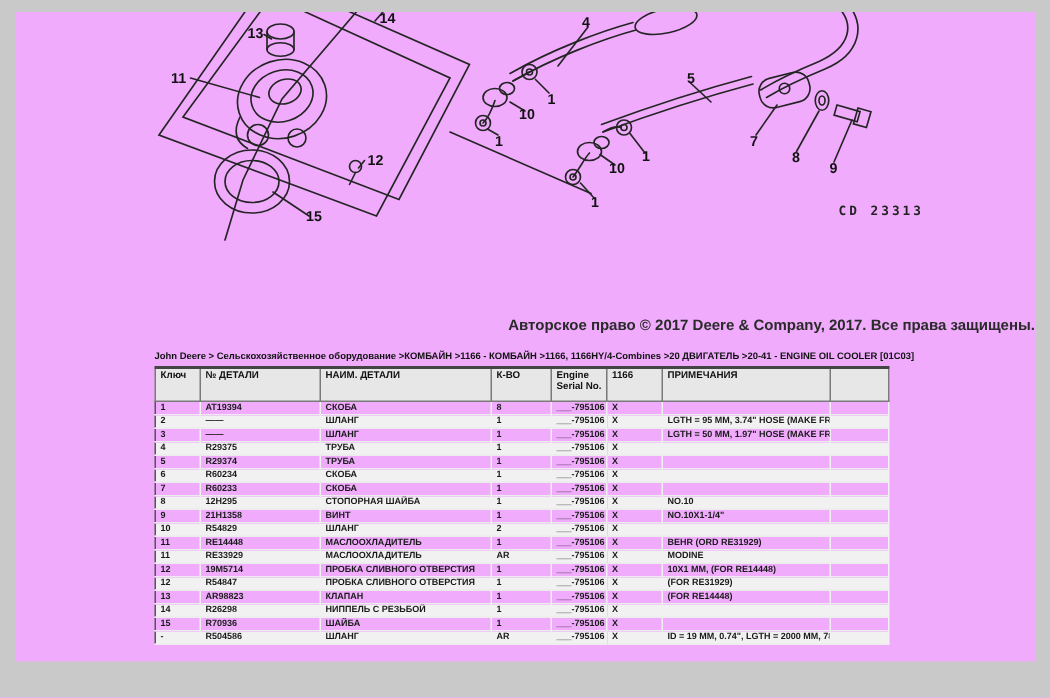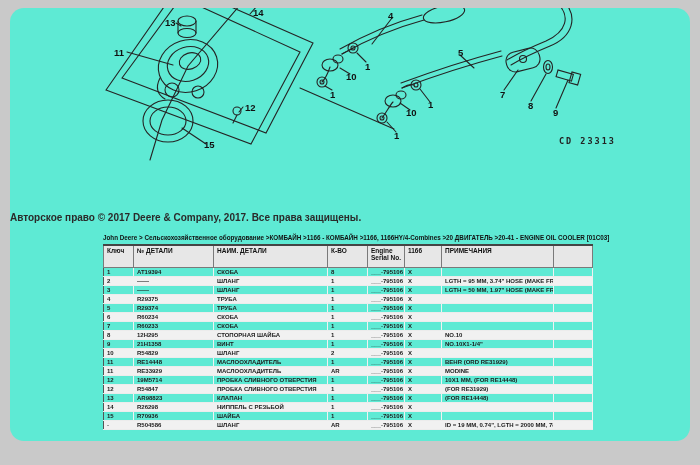"14" .page { background: #5eead4 -> #f0abfc; border-radius: 14px -> none }
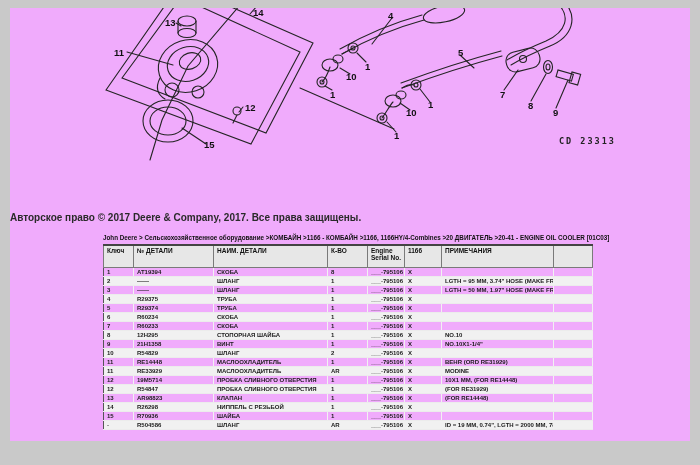"Авторское право © 2017 Deere" .copyright { text-align: left -> right }
